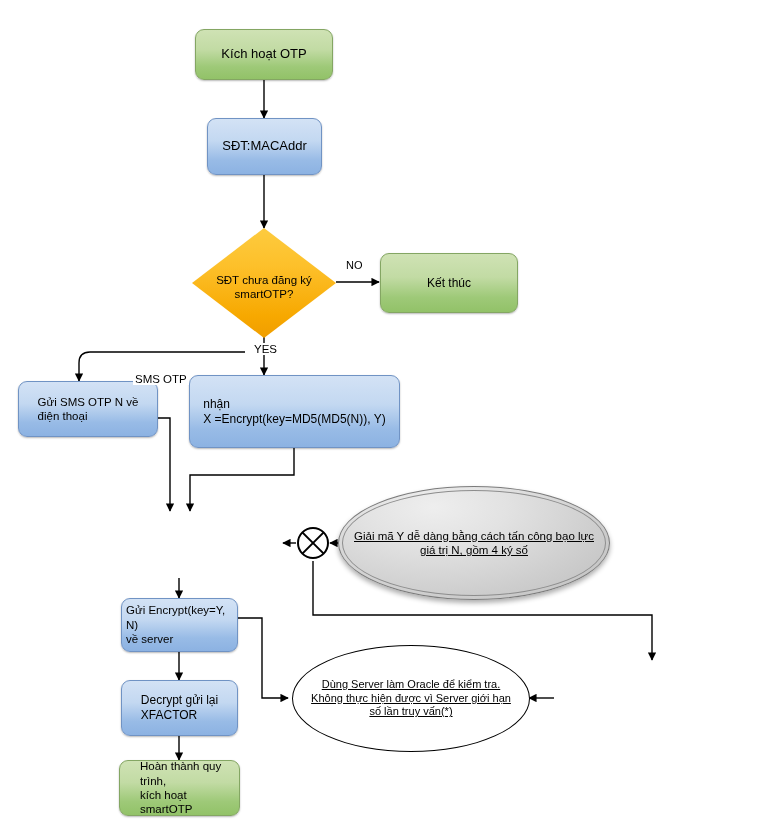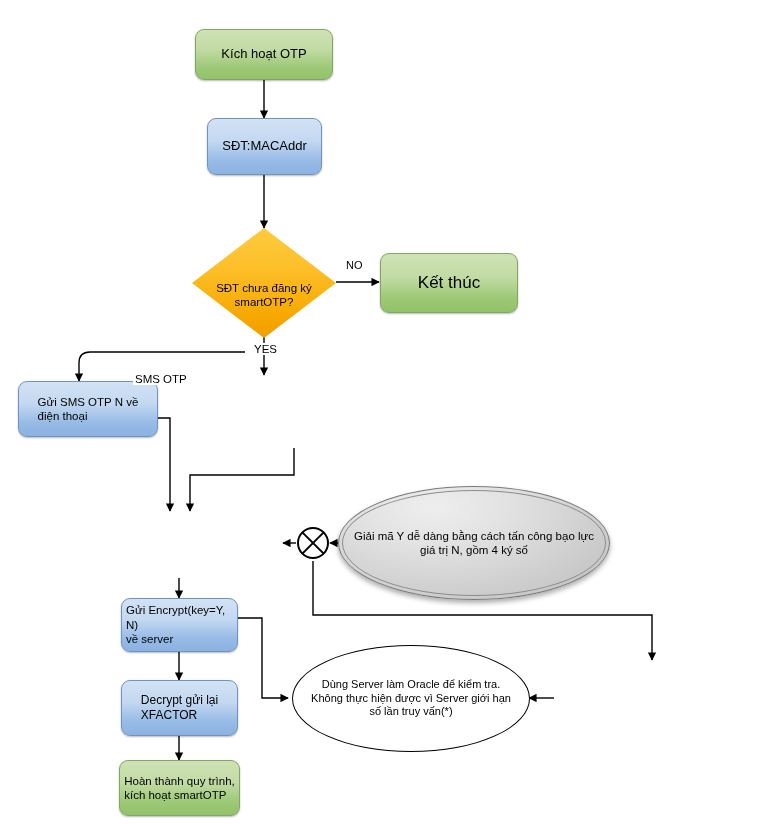"SĐT chưa đăng ký" .diamond-label { top: 12px -> 4px }
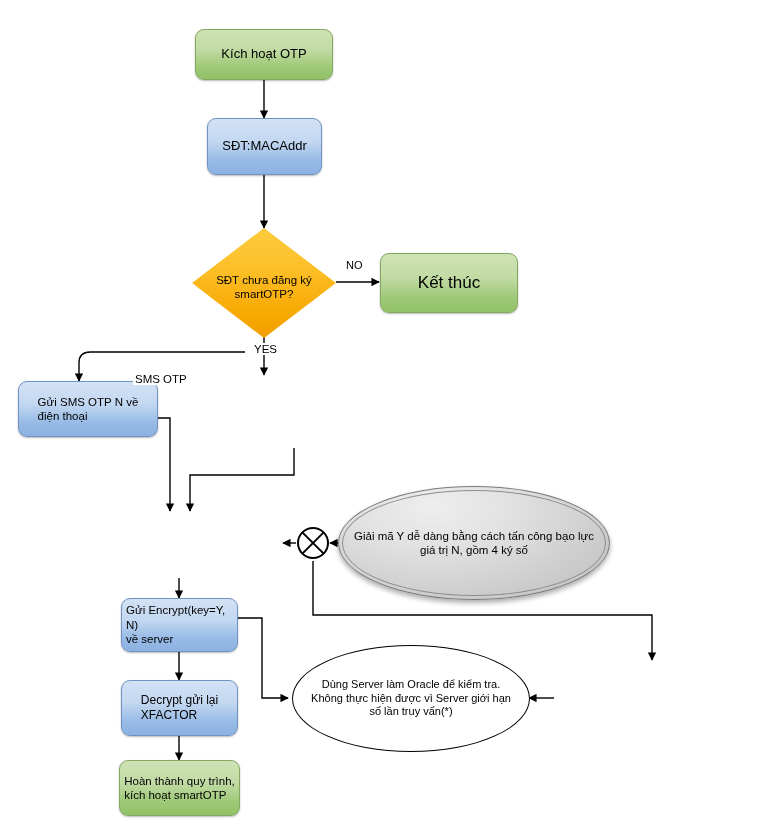"Kết thúc" div.node { font-size: 17px -> 12px }
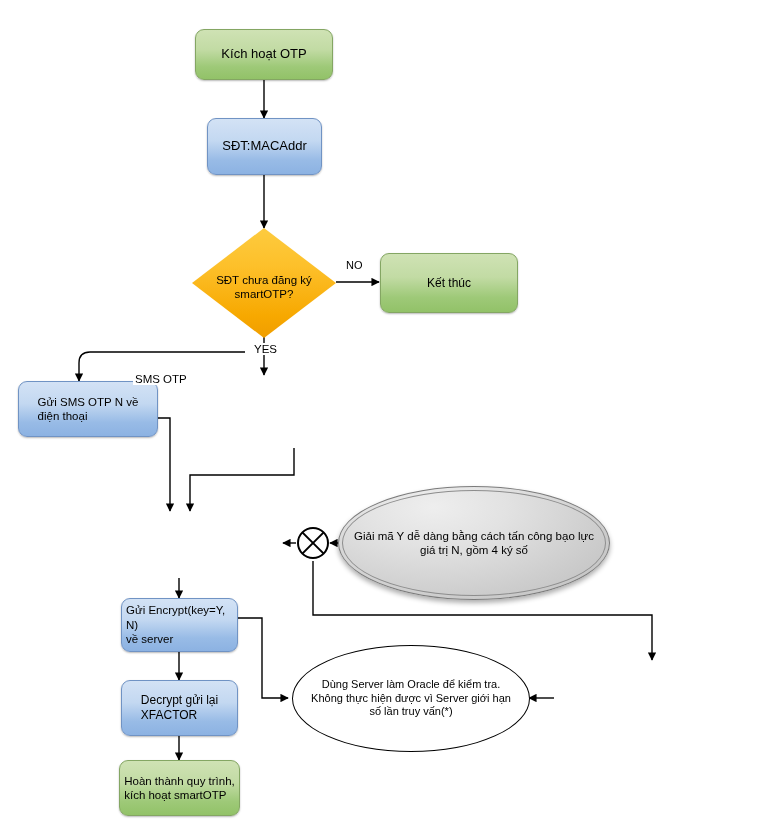"nhận" div.node { html: none -> <div> <span>nhận X =Encrypt(key=MD5(MD5(N)), Y)</span> </div> }
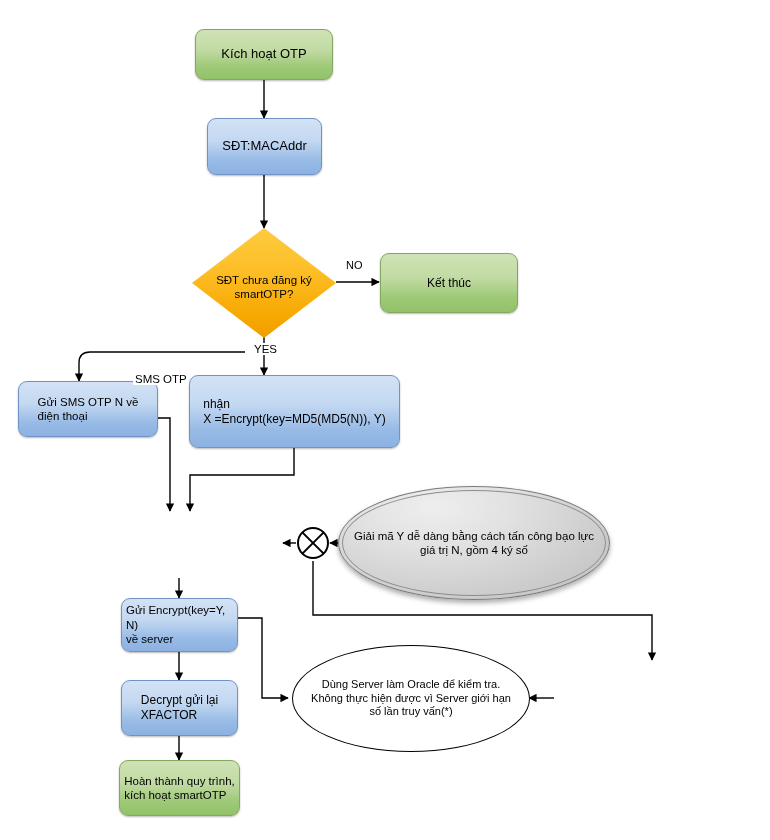"Giải mã Y dễ dàng" .ellipse { text-decoration: none -> underline }
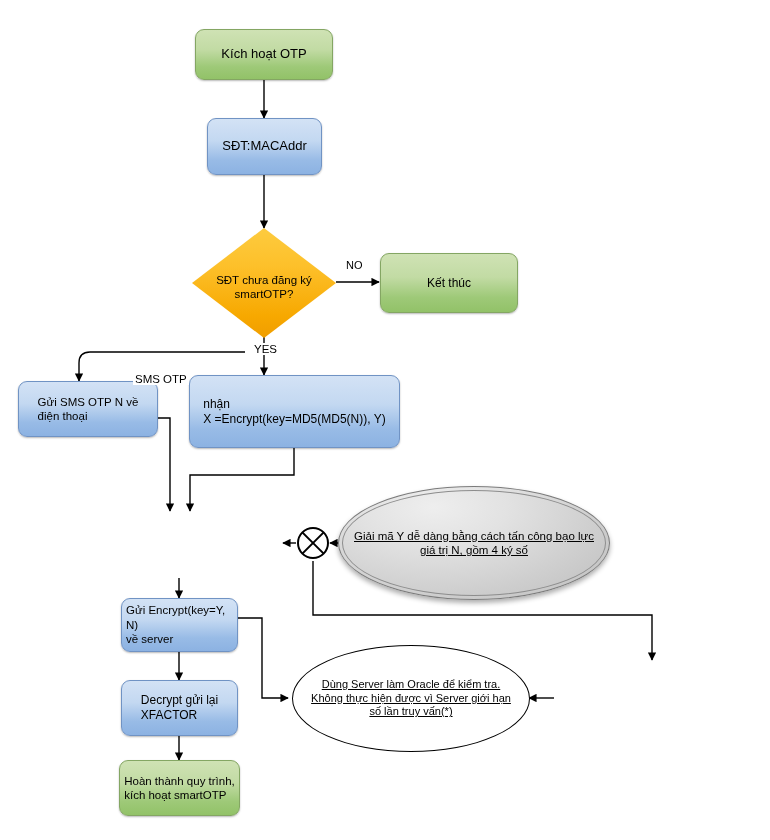"Hoàn thành quy trình," div.node { padding-left: none -> 16px }
